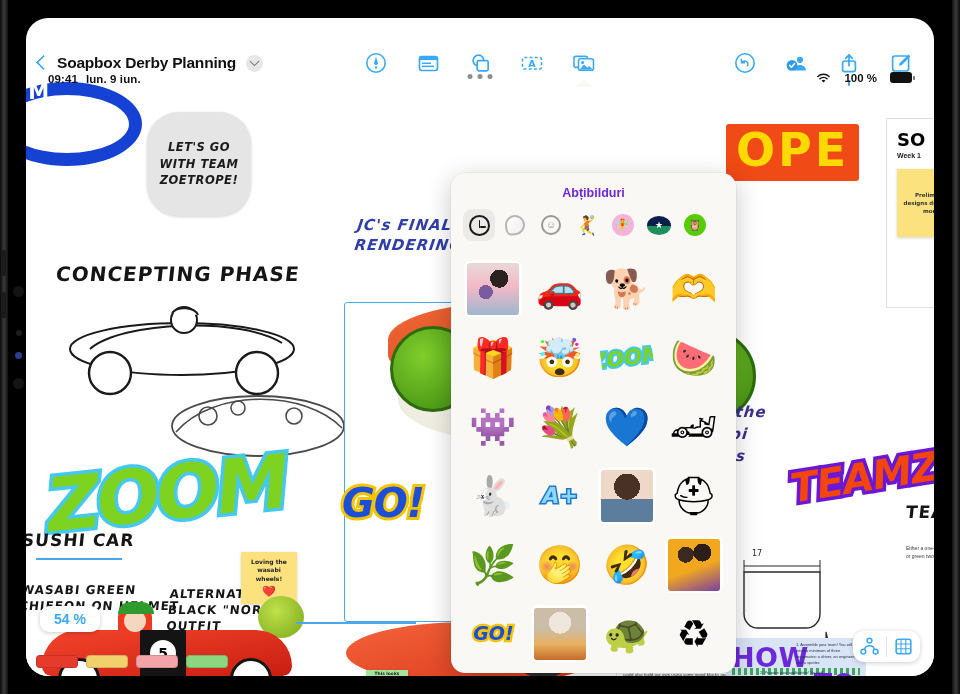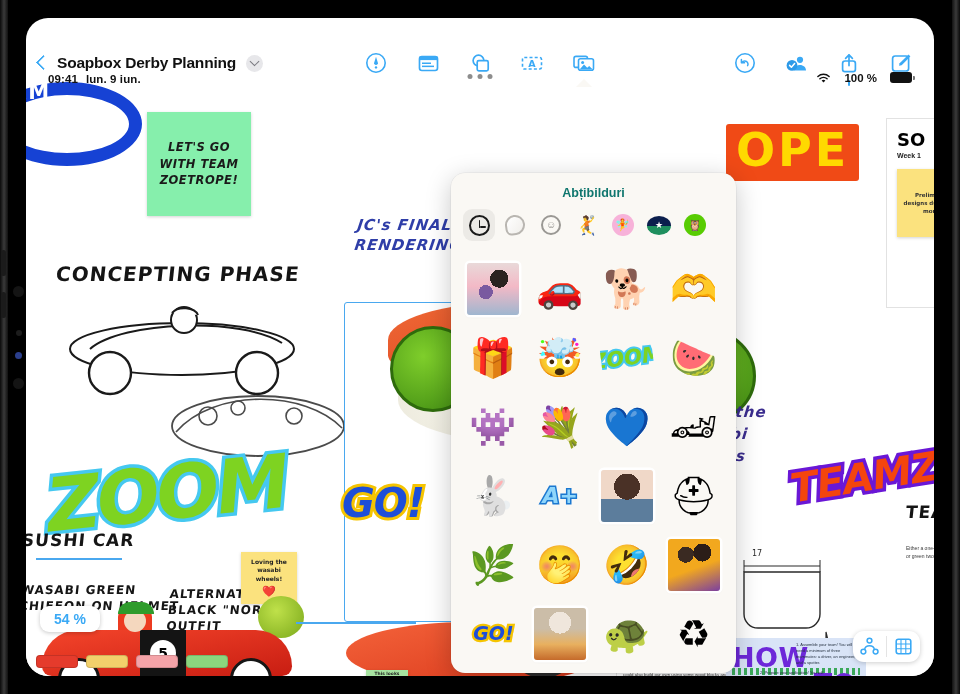"LET'S GO WITH TEAM ZOETROPE!" .sticky.orange { background: #86efac -> #e5e5e5; border-radius: none -> 32px }
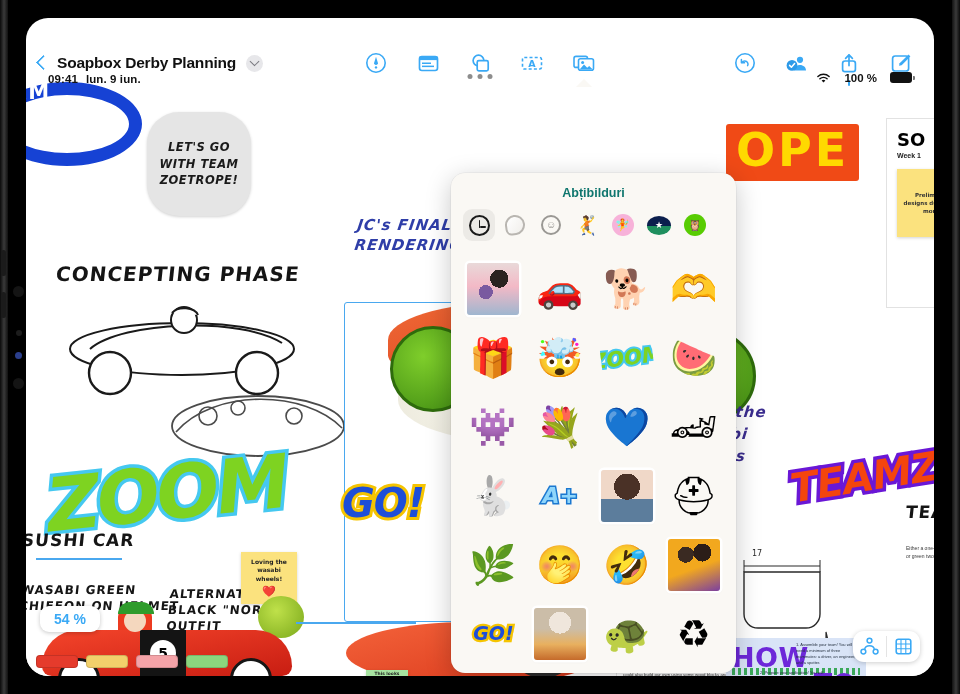"Abțibilduri" #stickers .pop-title { color: #0f766e -> #6d28d9 }
